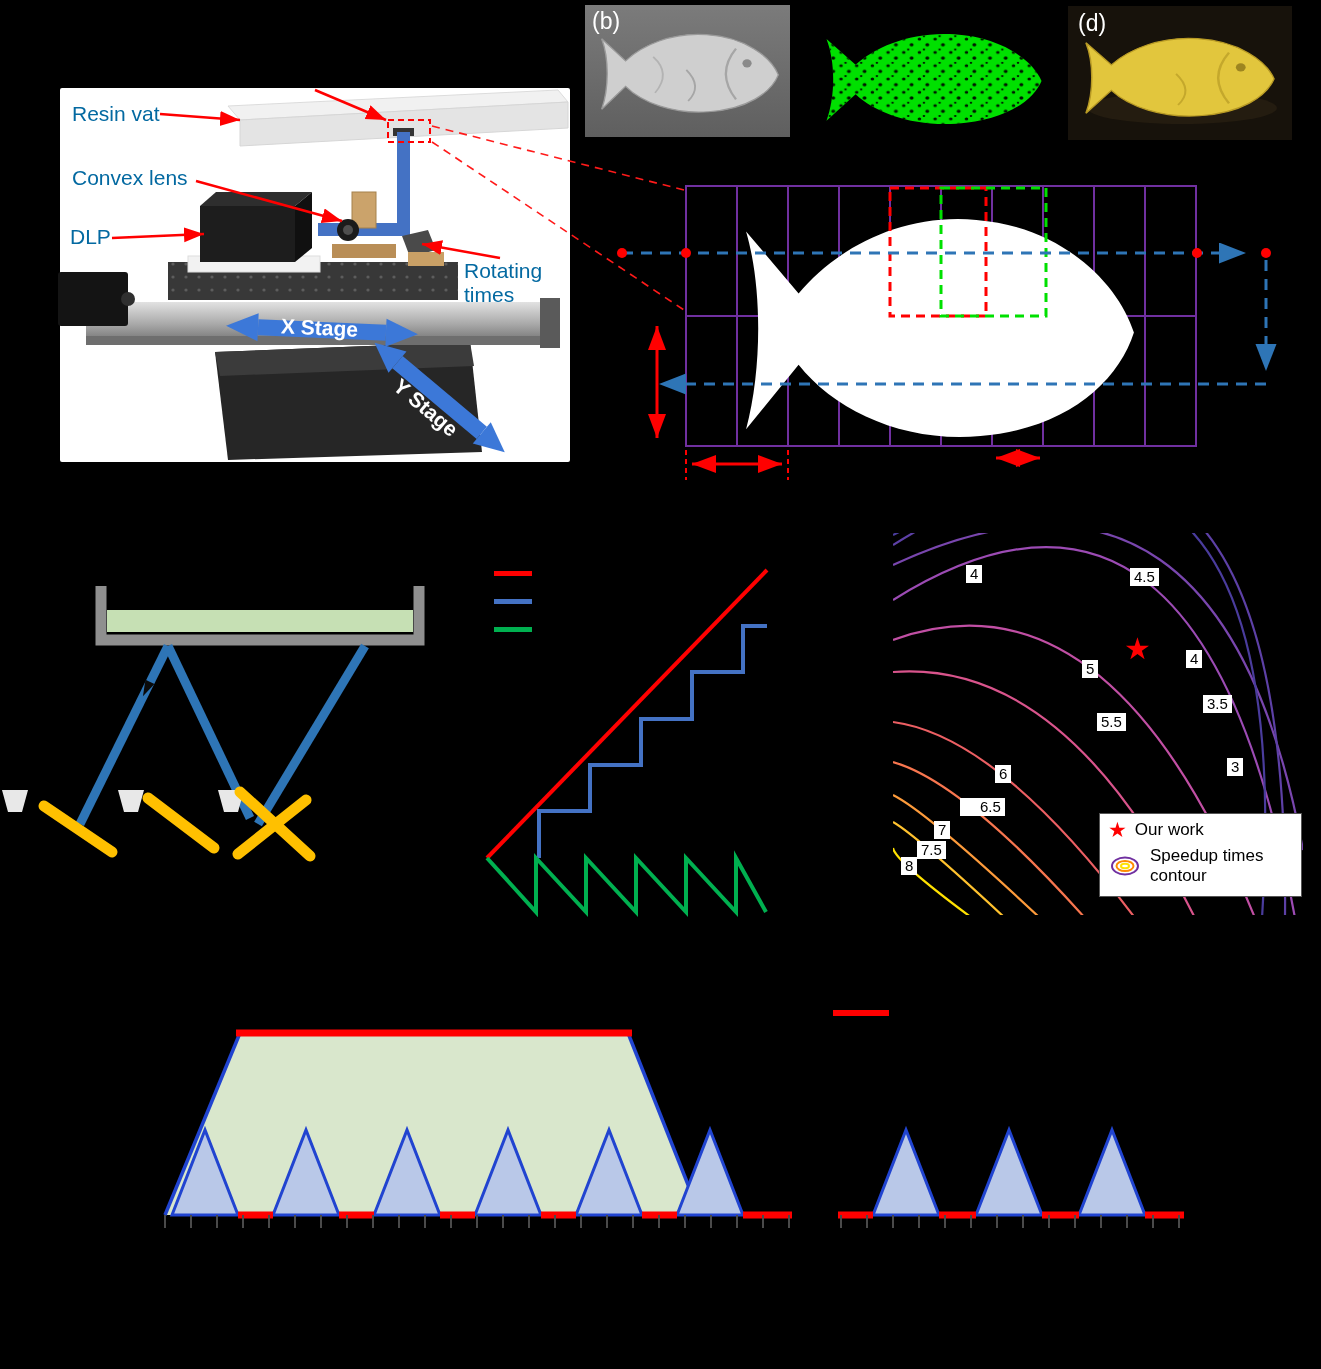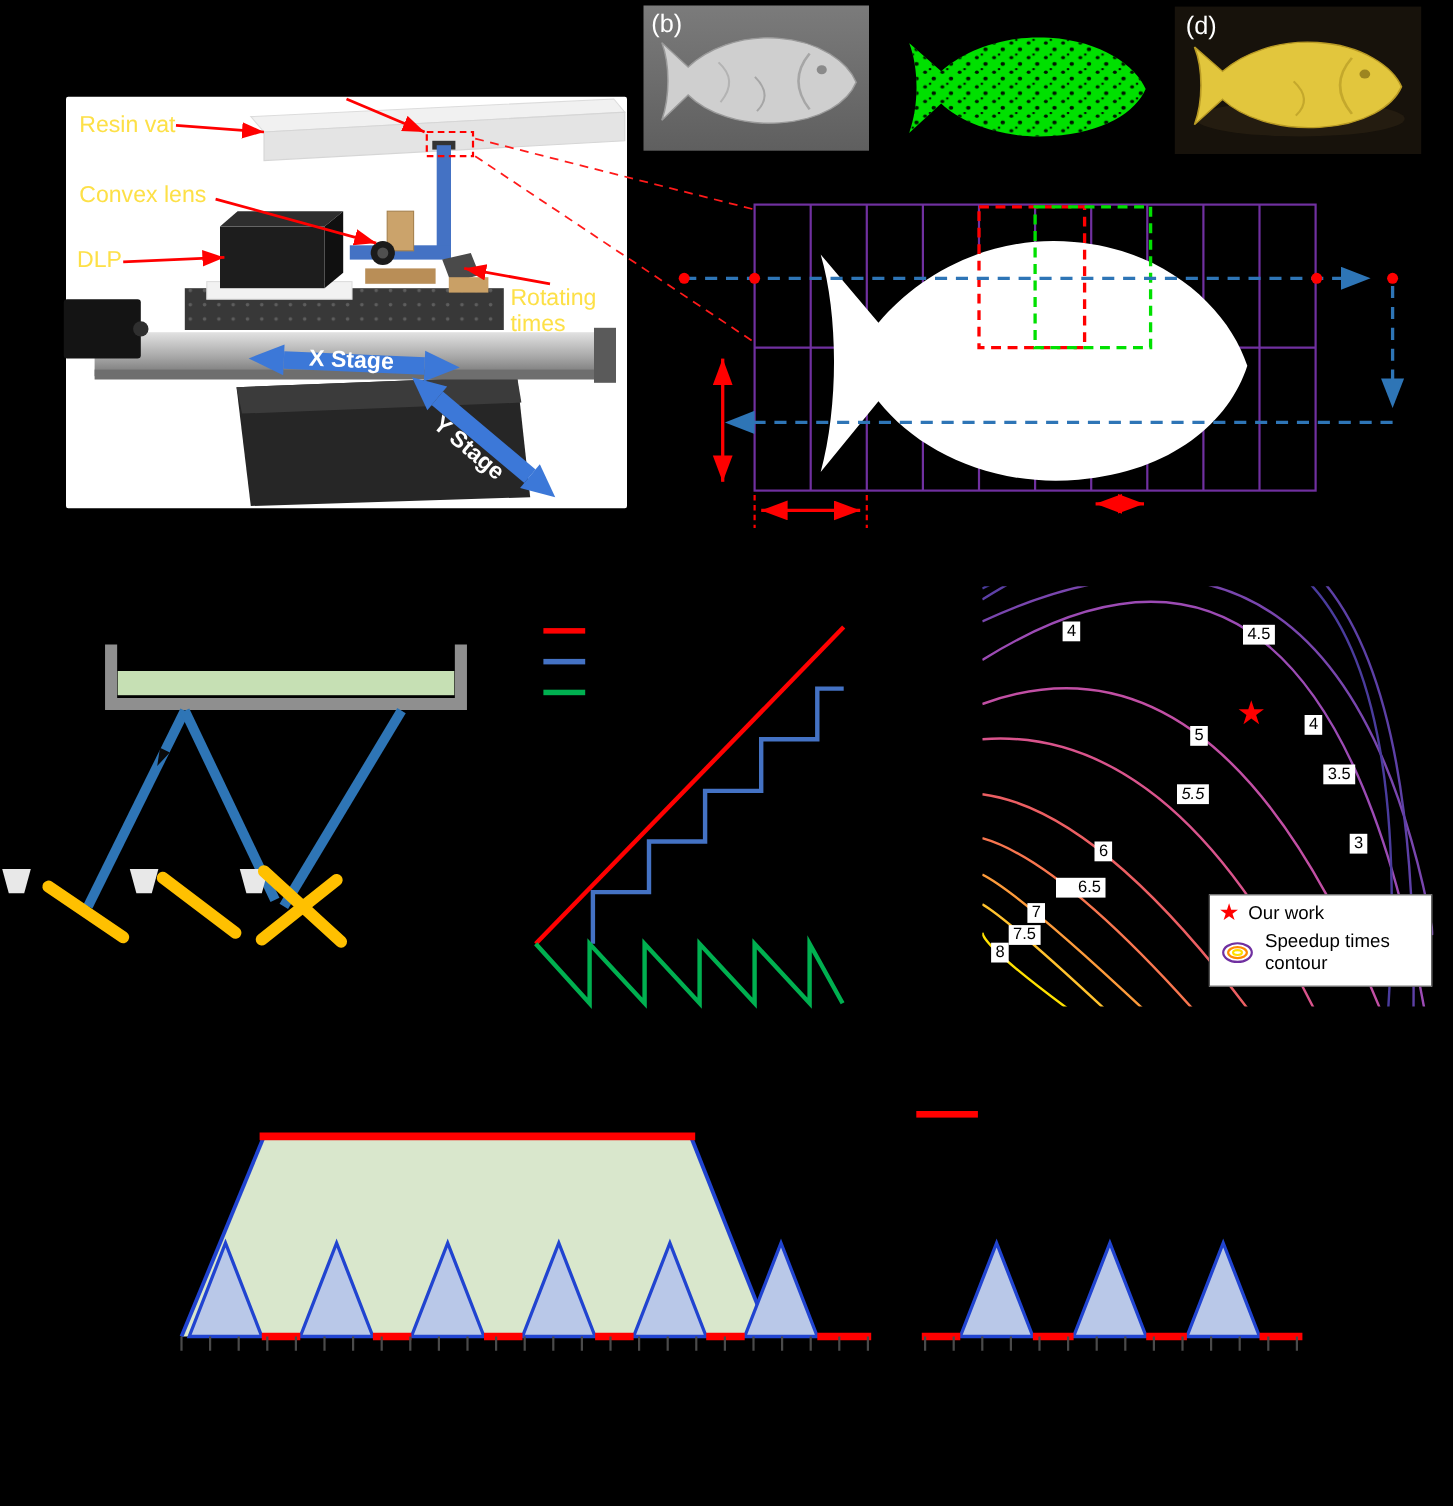"Resin vat" .lbl { color: #fde047 -> #0369a1 }
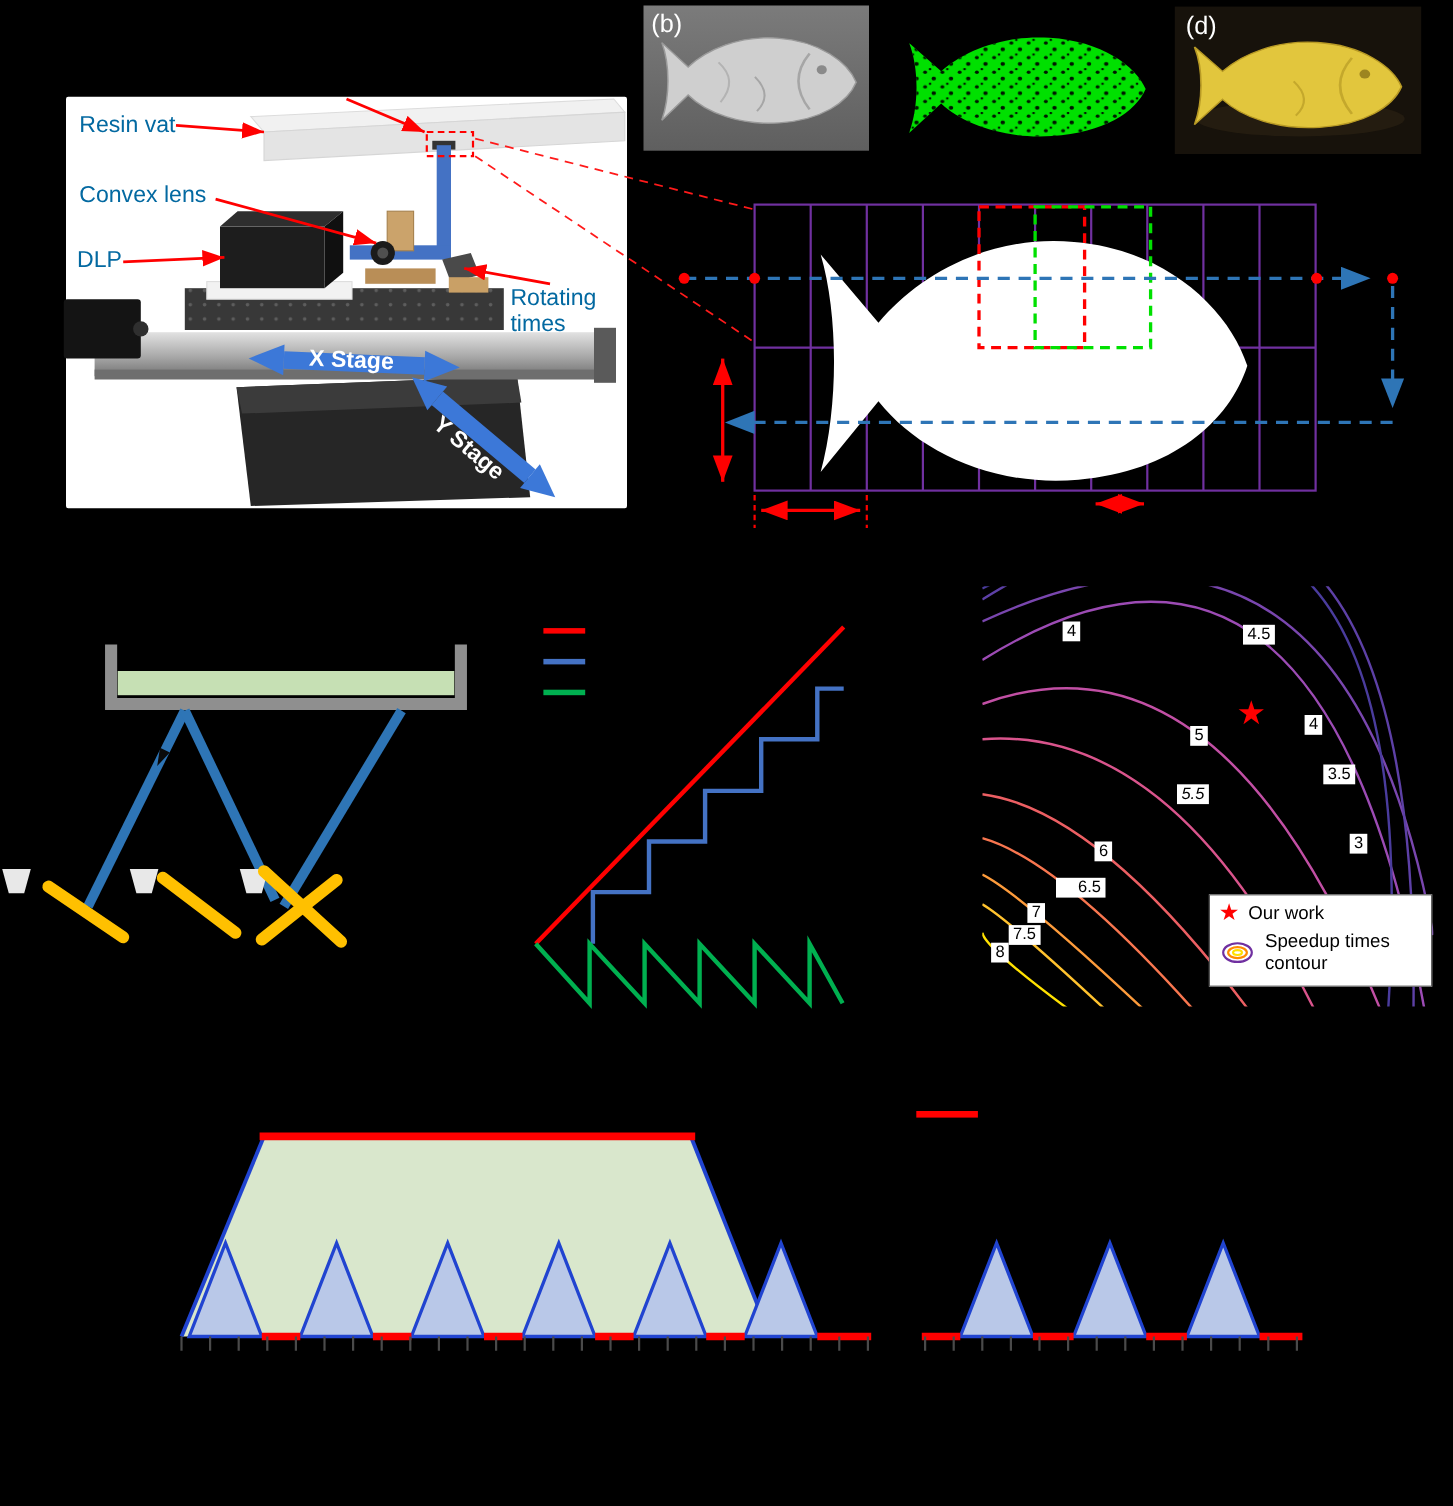"5.5" div.chip { font-style: italic -> none; left: 1070px -> 1097px }
